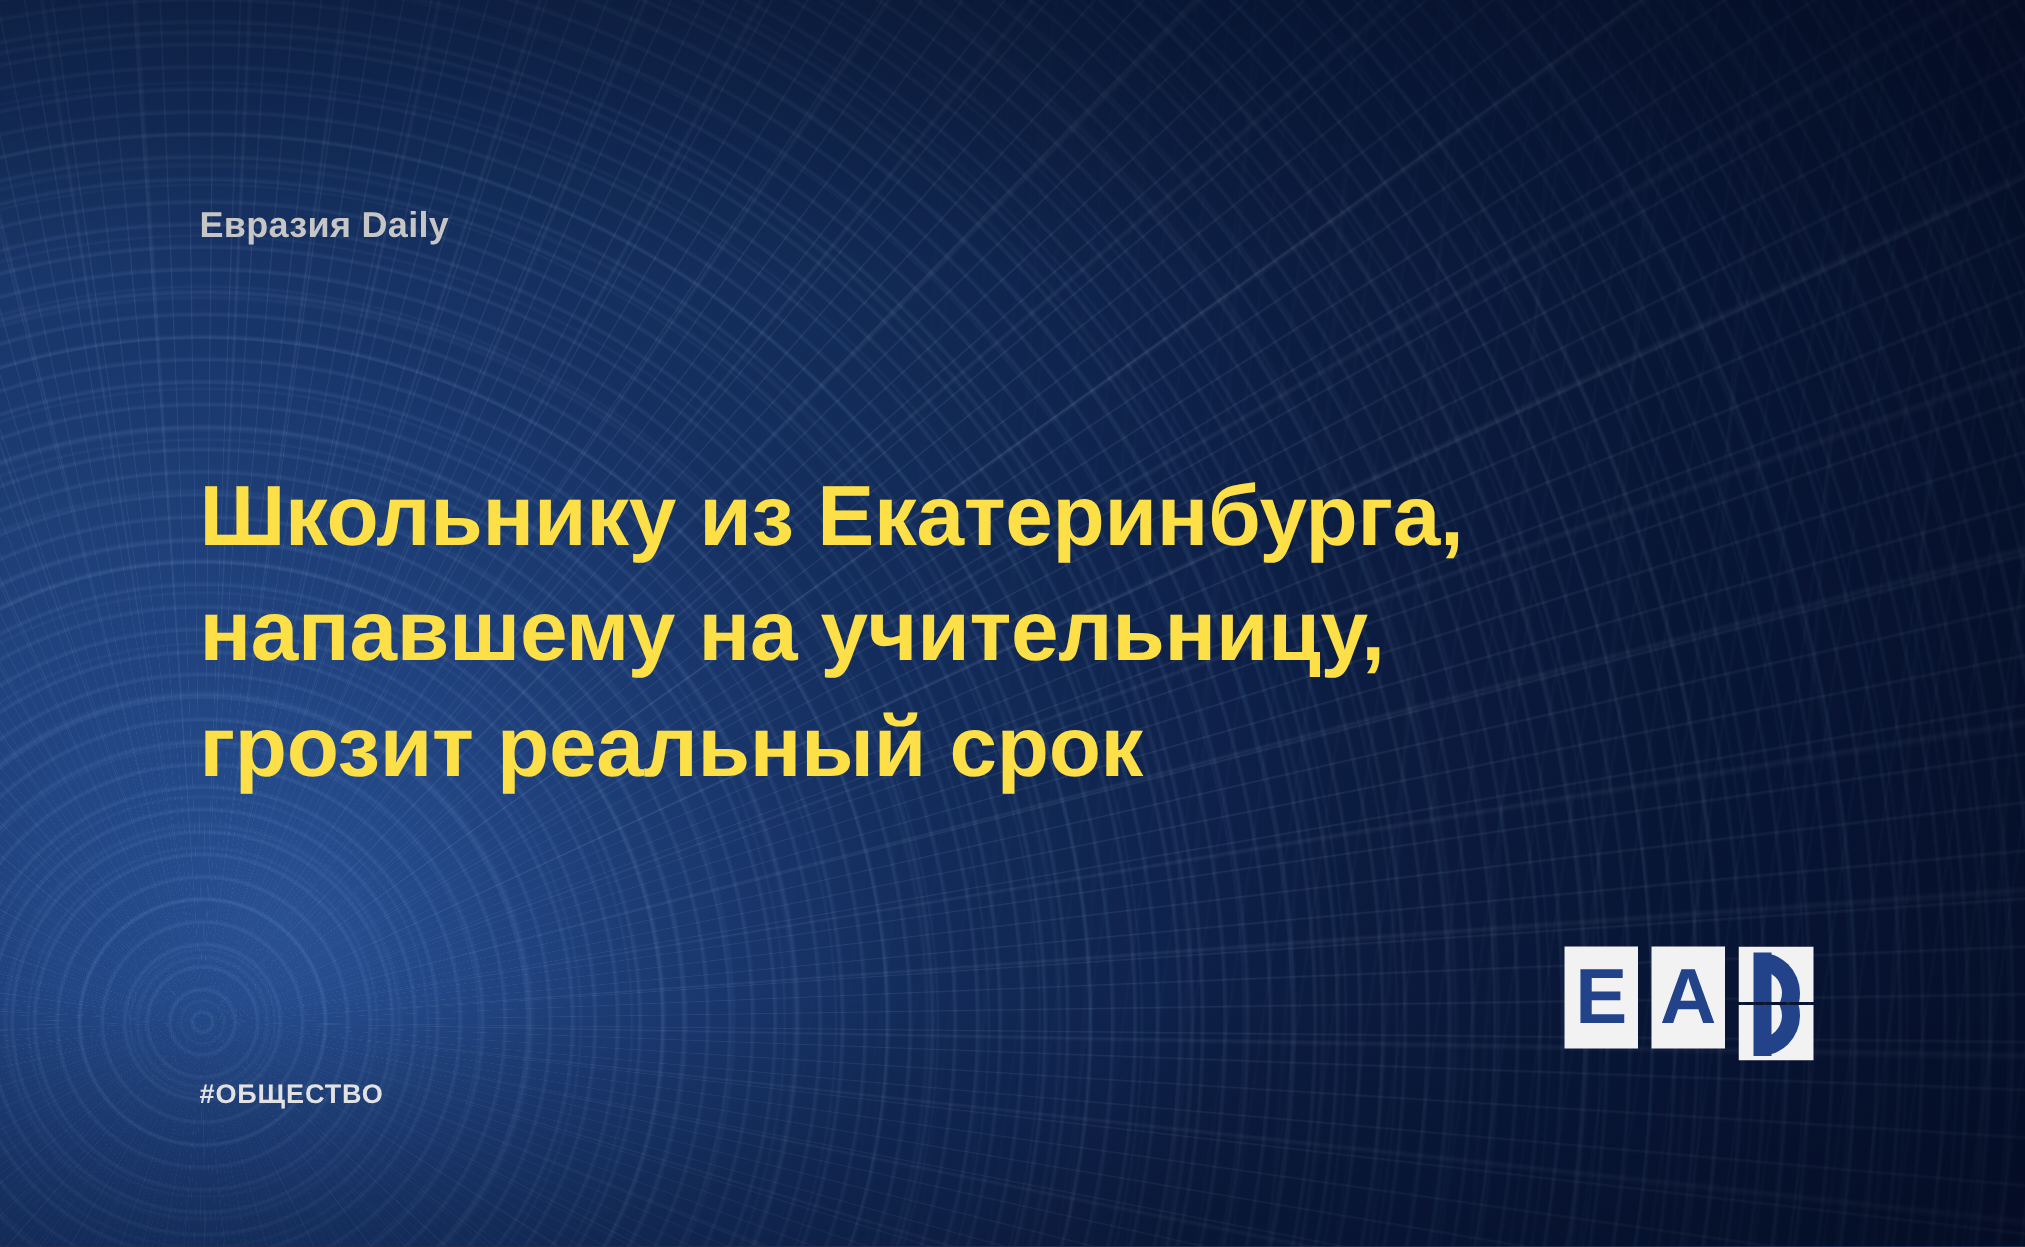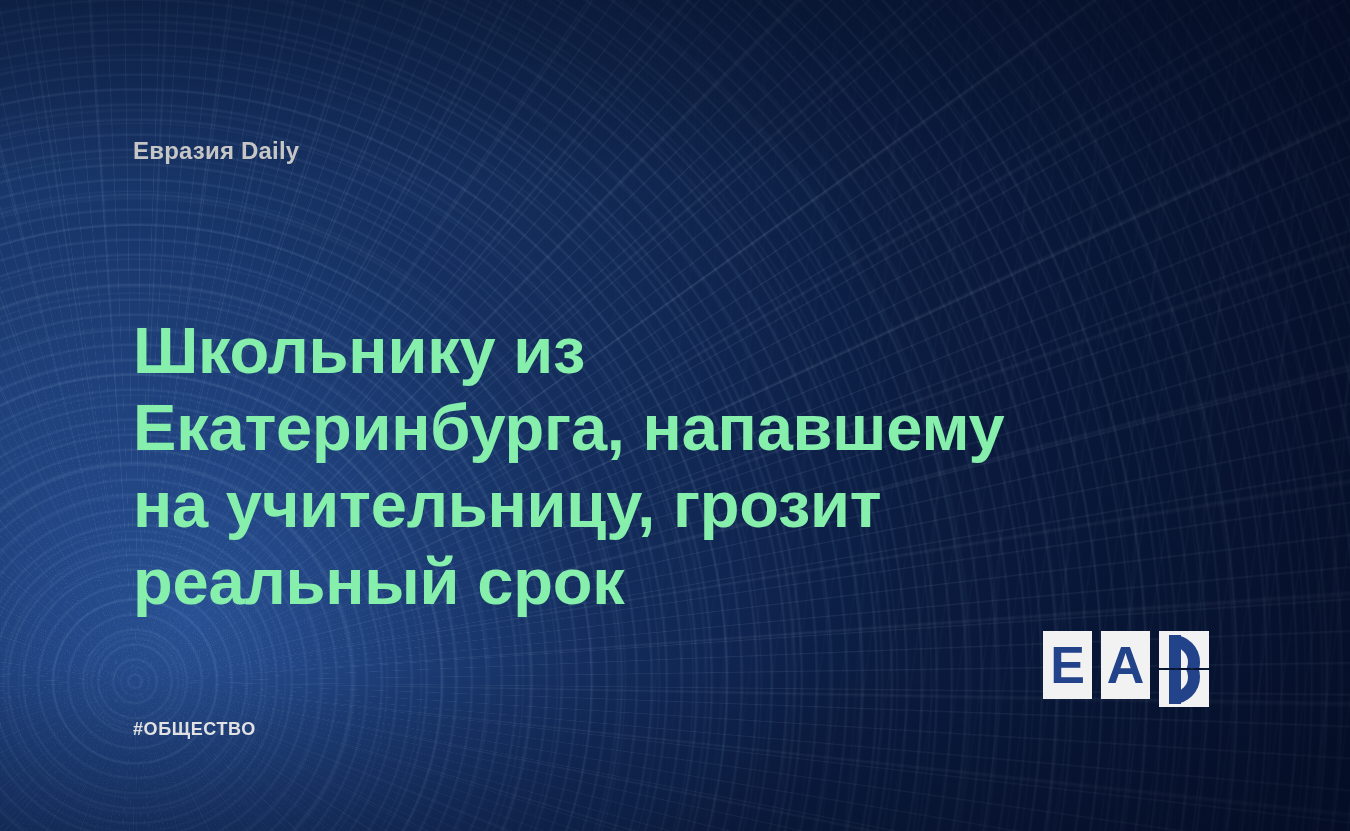"Школьнику из Екатеринбурга, напавшему на" #headline { color: #86efac -> #fde047; font-size: 65px -> 57px }
